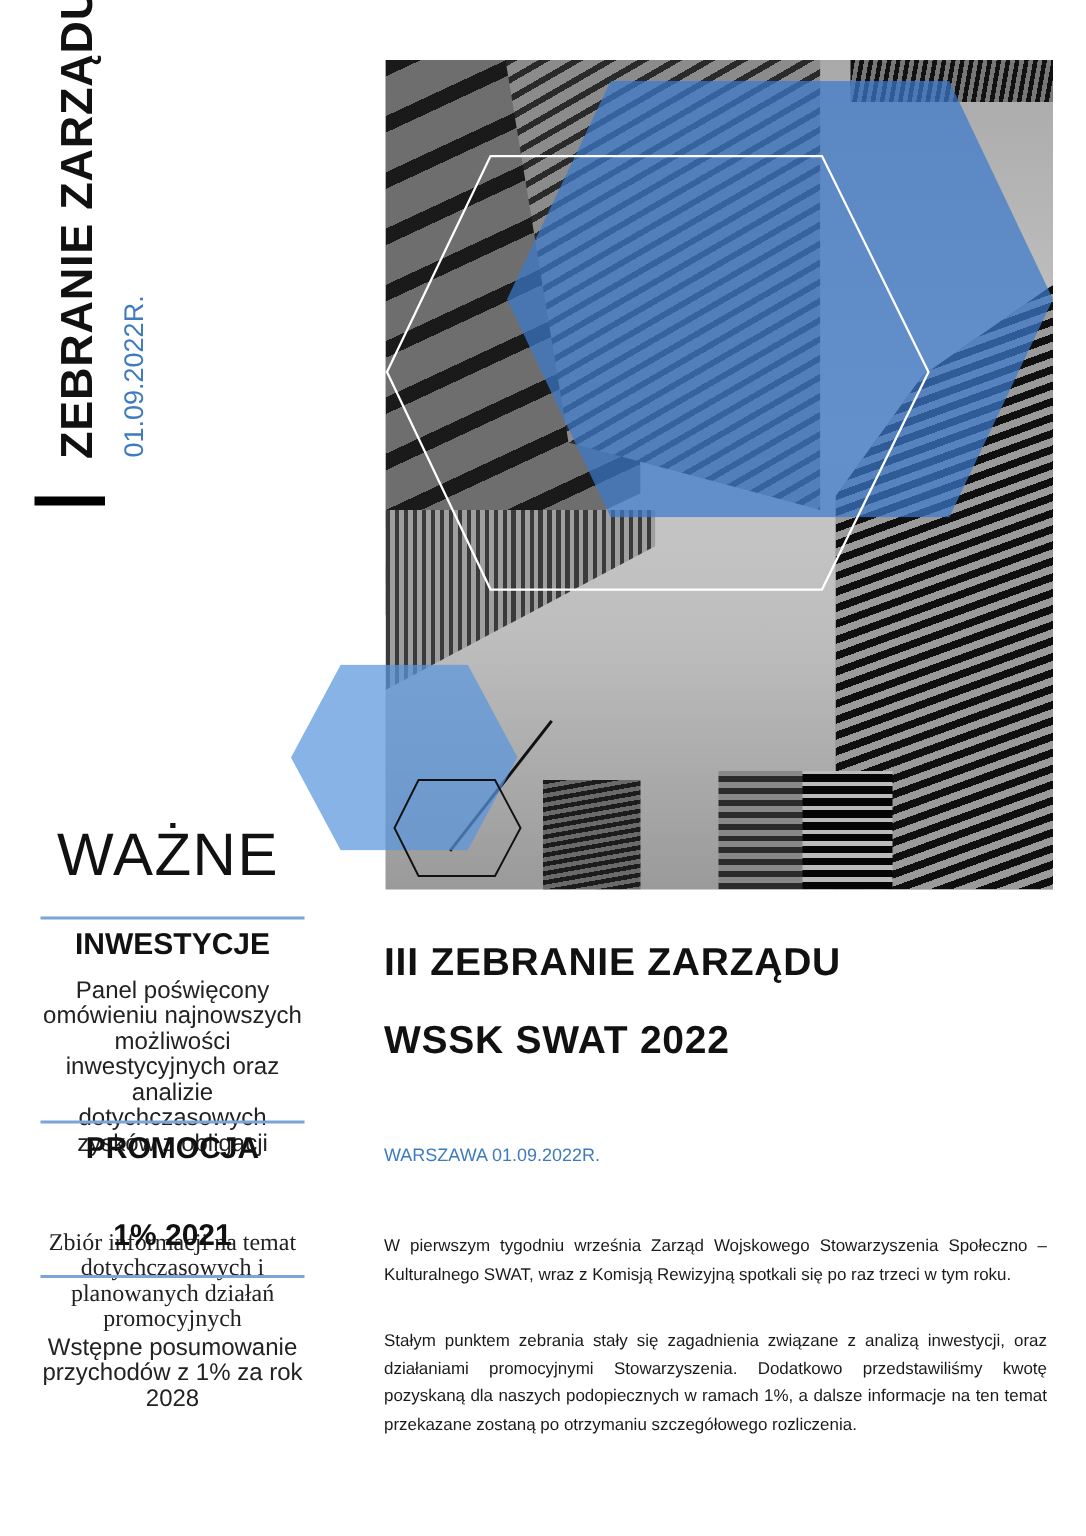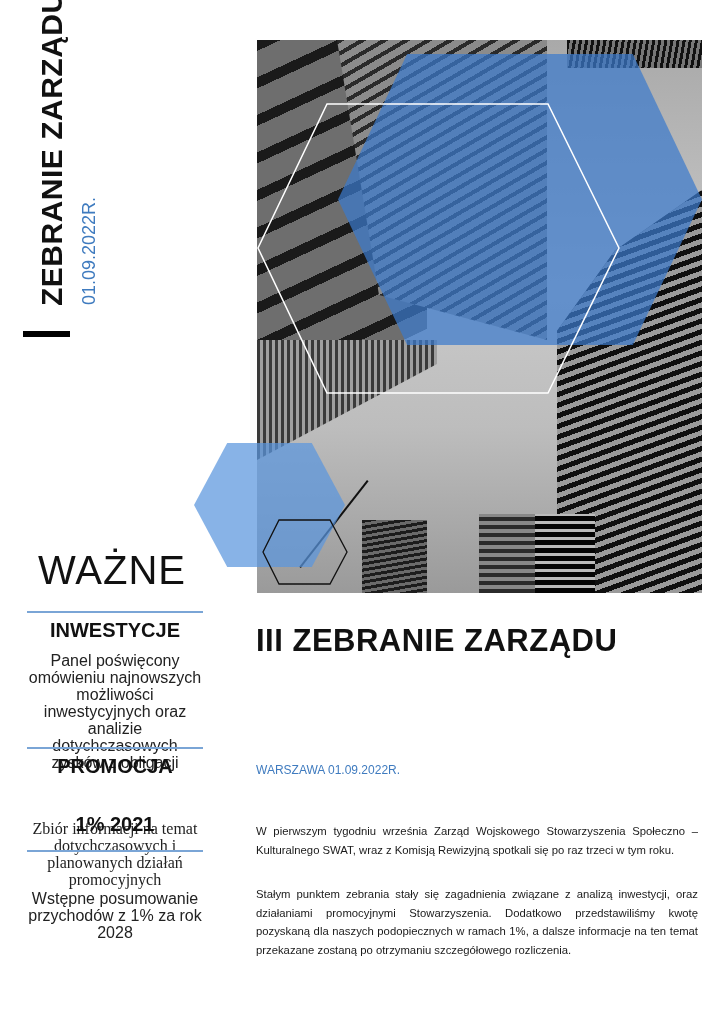"III ZEBRANIE ZARZĄDU" .main-title { font-size: 31px -> 26px }
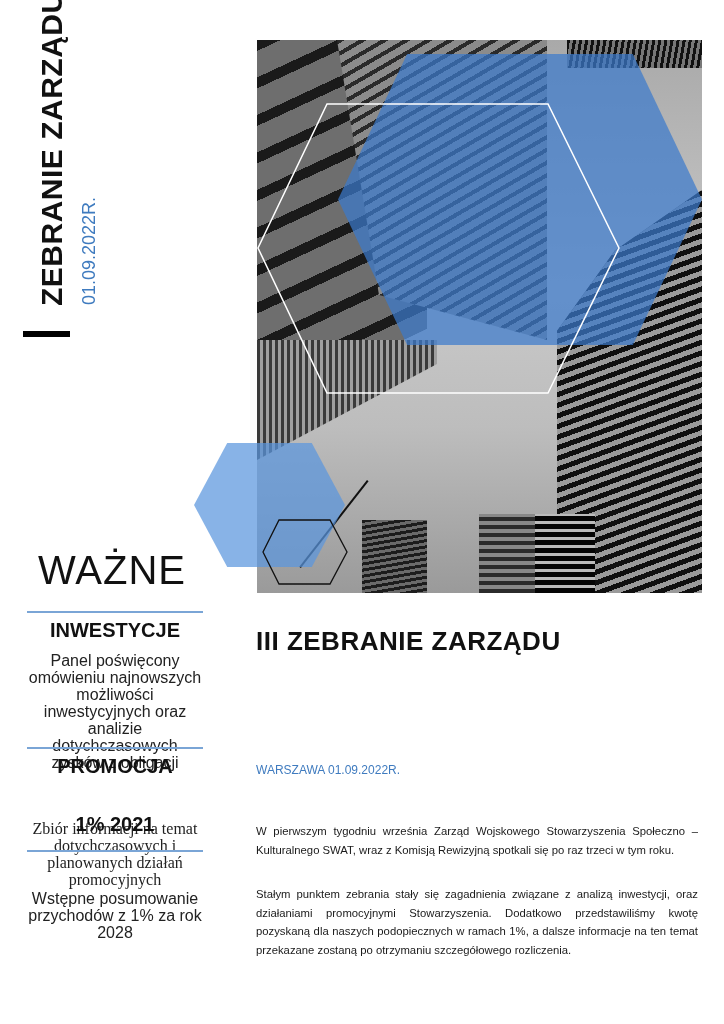"WSSK SWAT 2022" div { html: none -> <div>WSSK SWAT 2022</div> }
